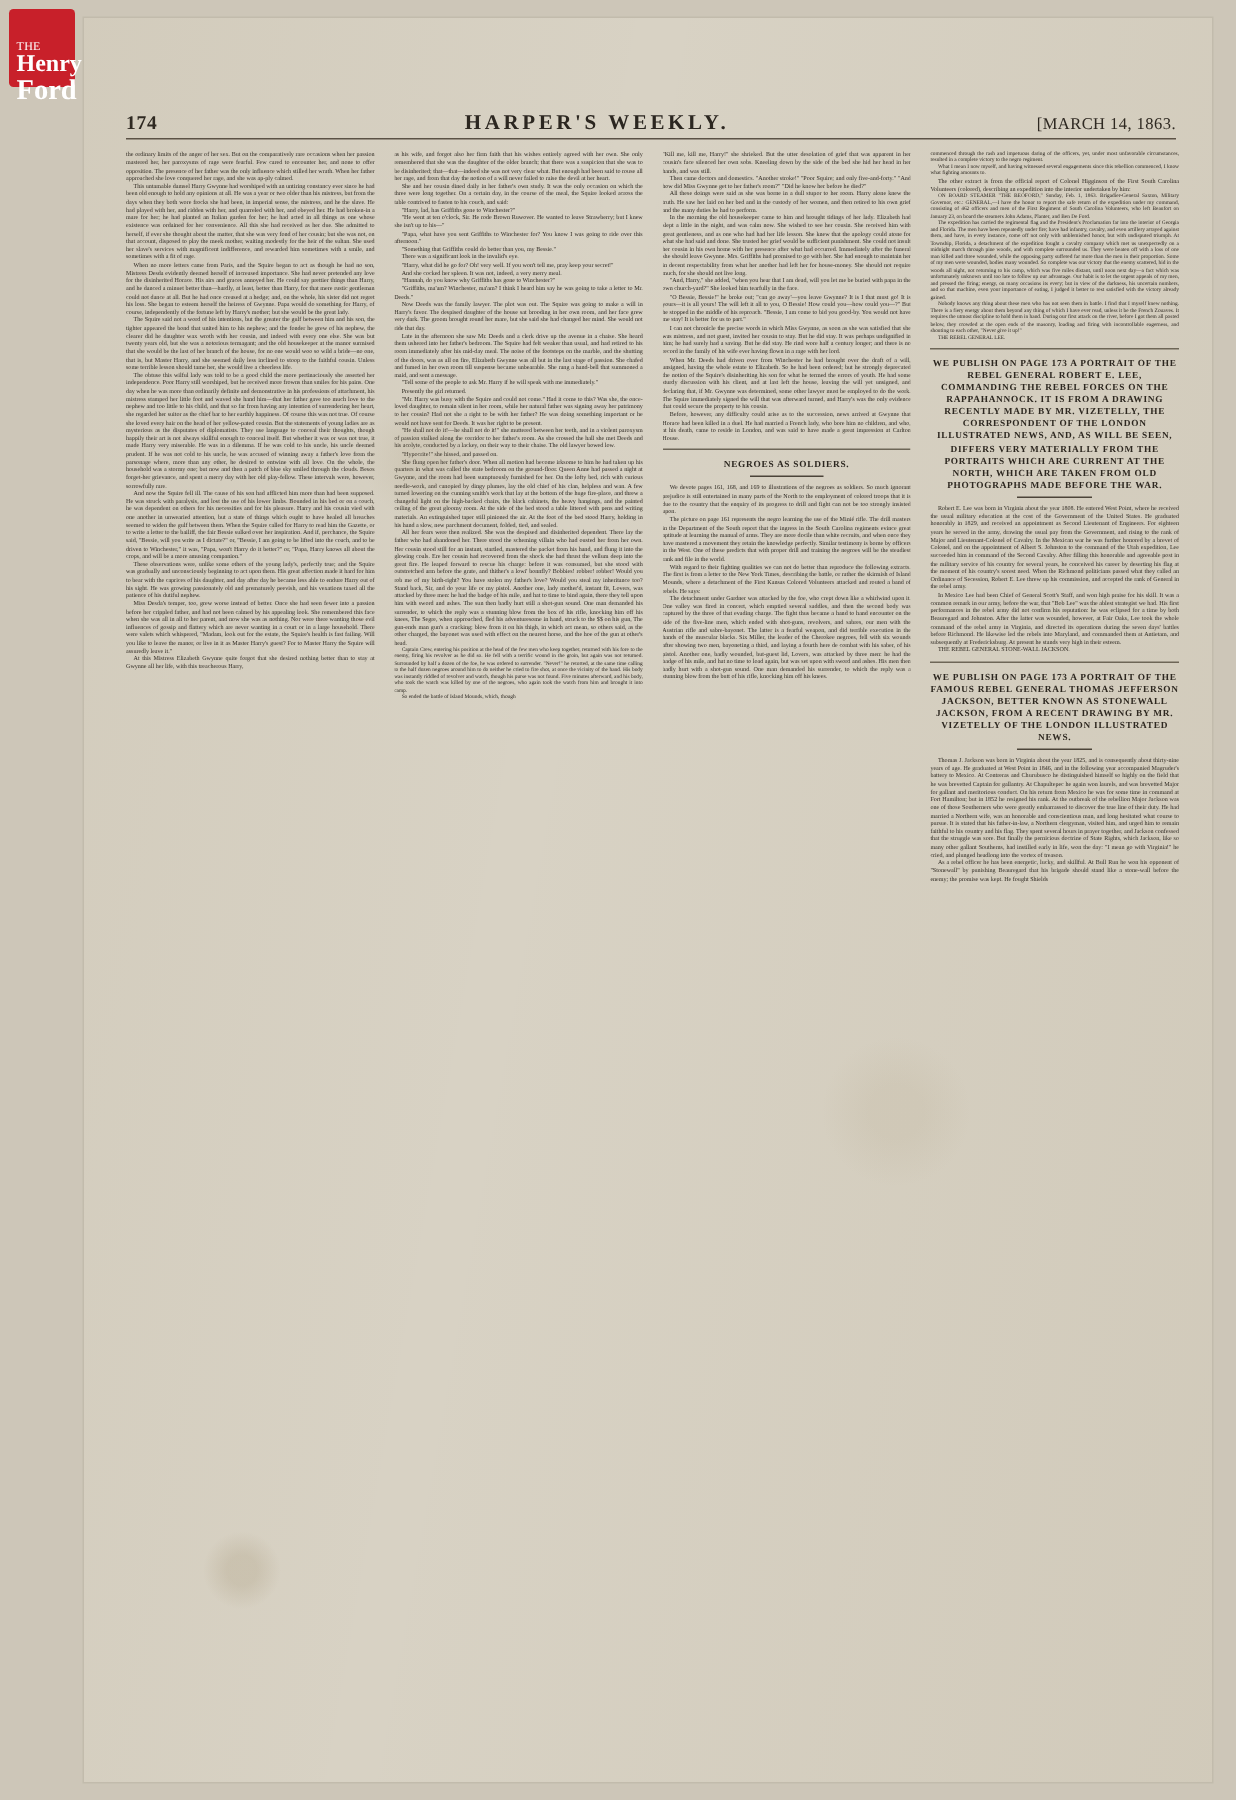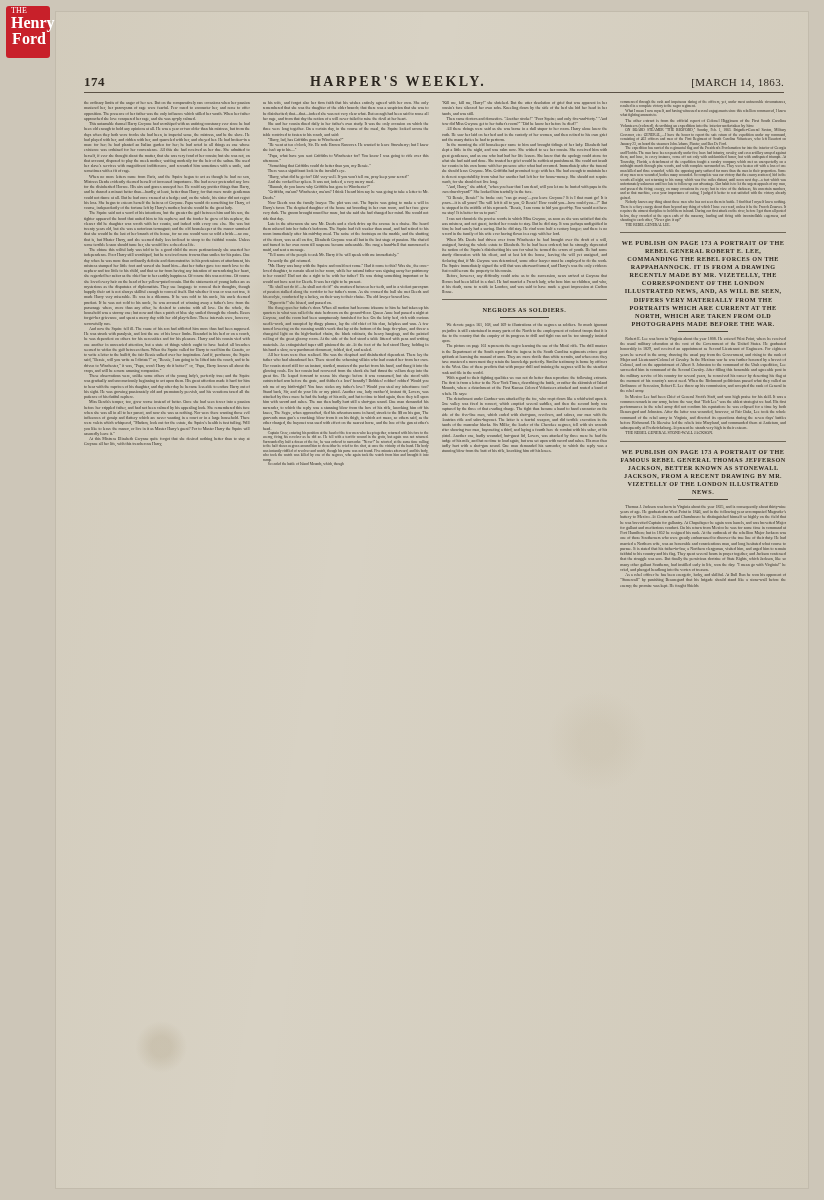"THE" .logo { padding: 1px 3px 0 5px -> 21px 3px 0 5px }
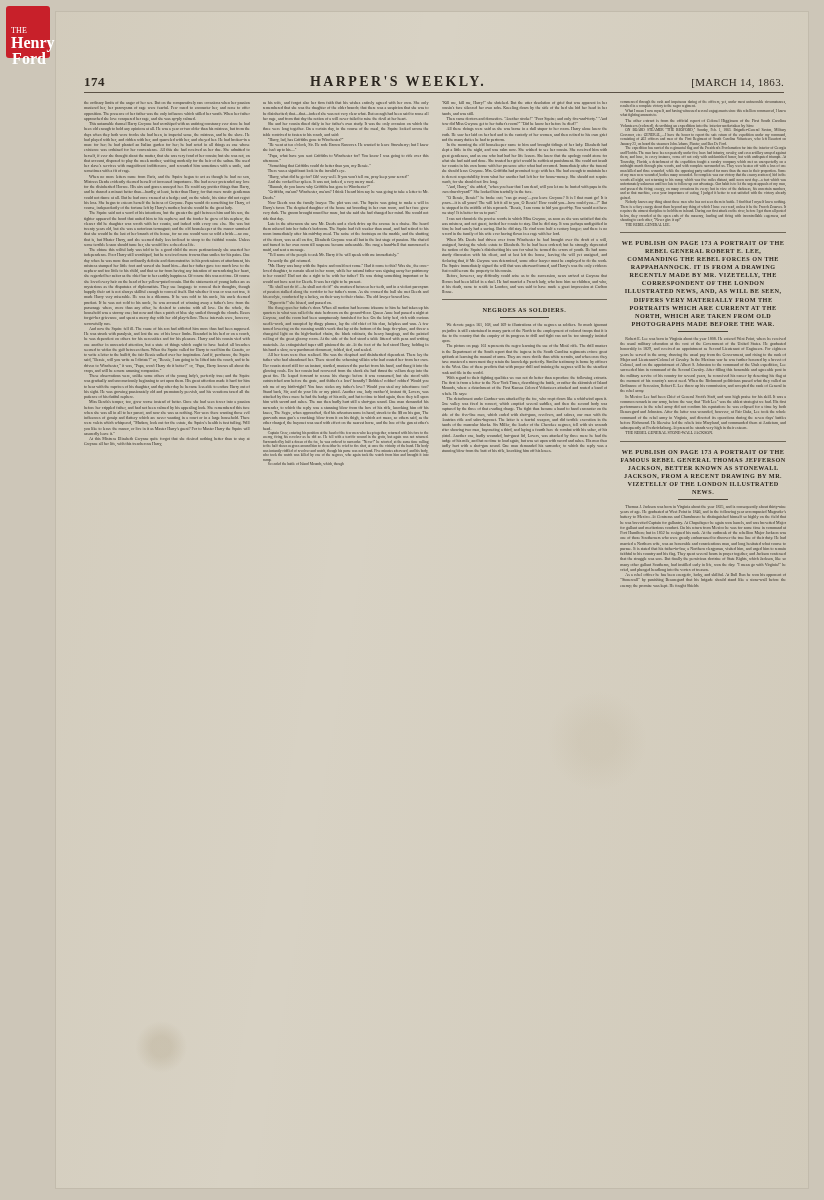"Ford" .logo .l3 { font-size: 16px -> 19px }
